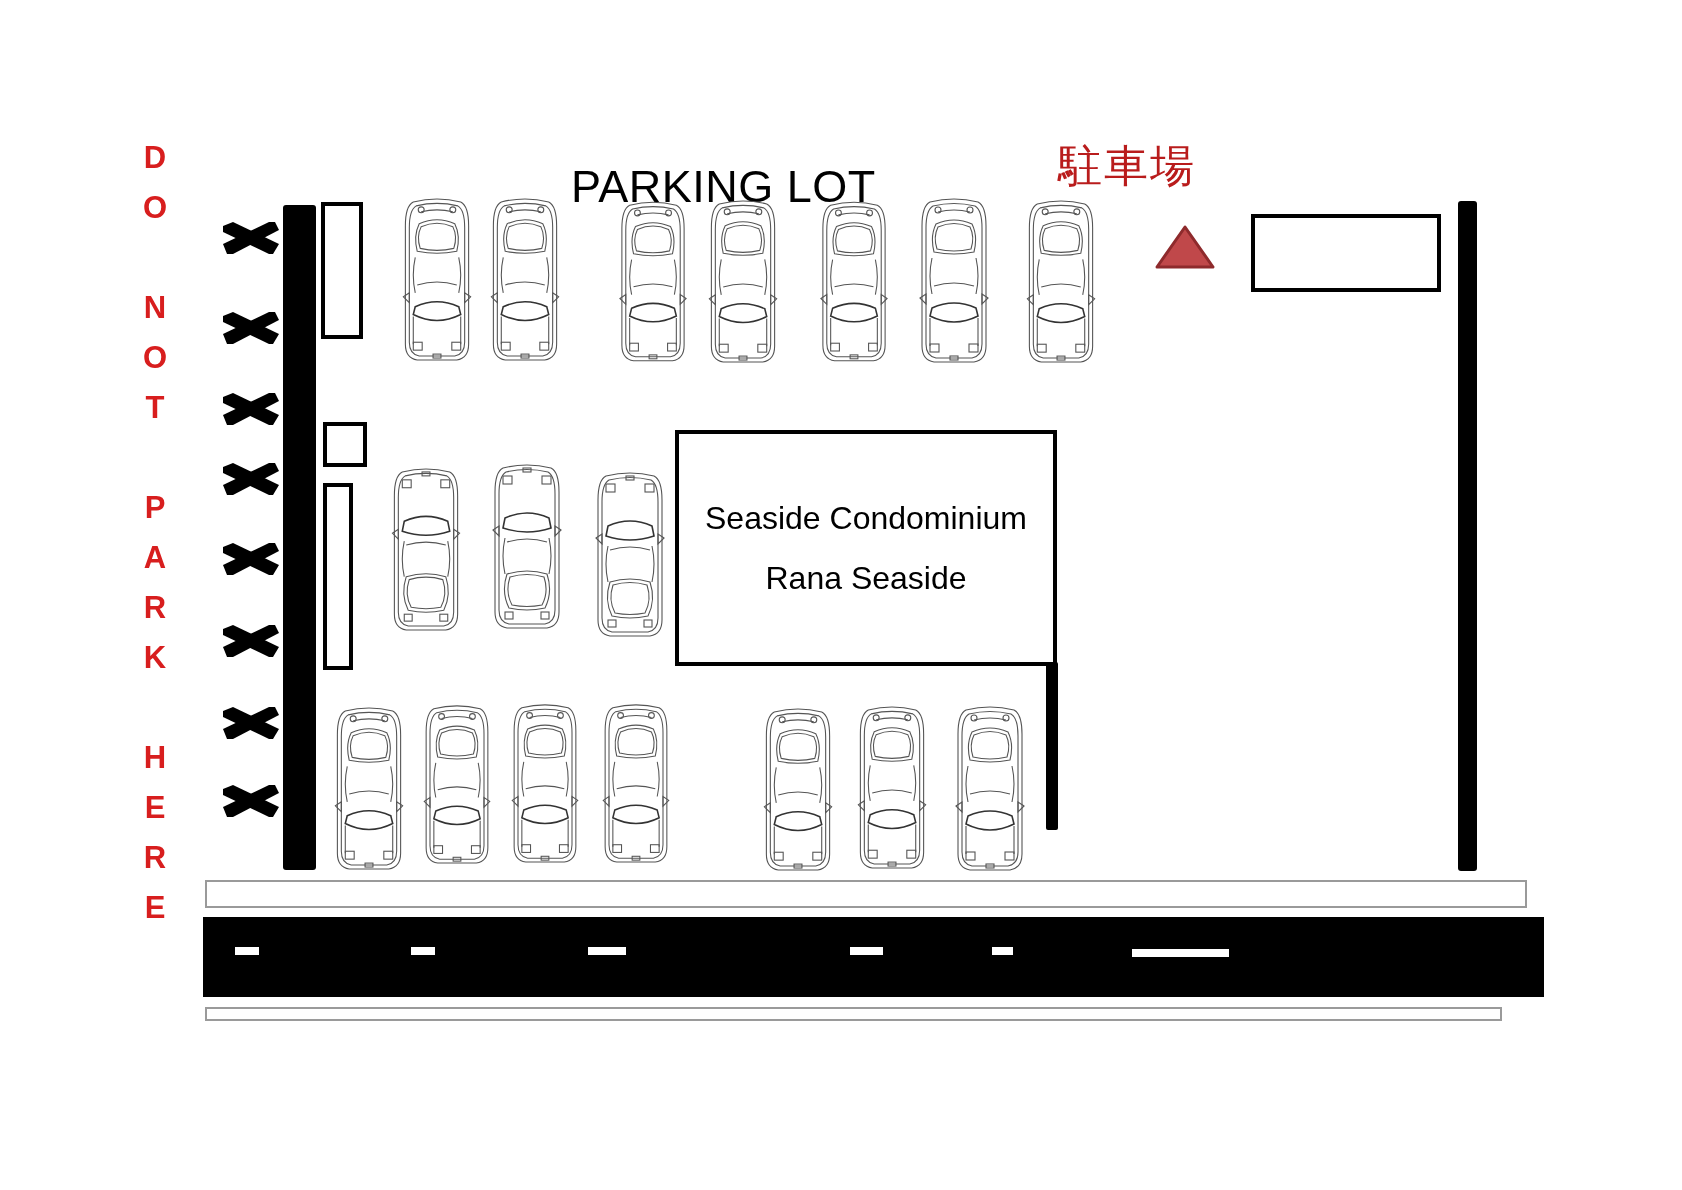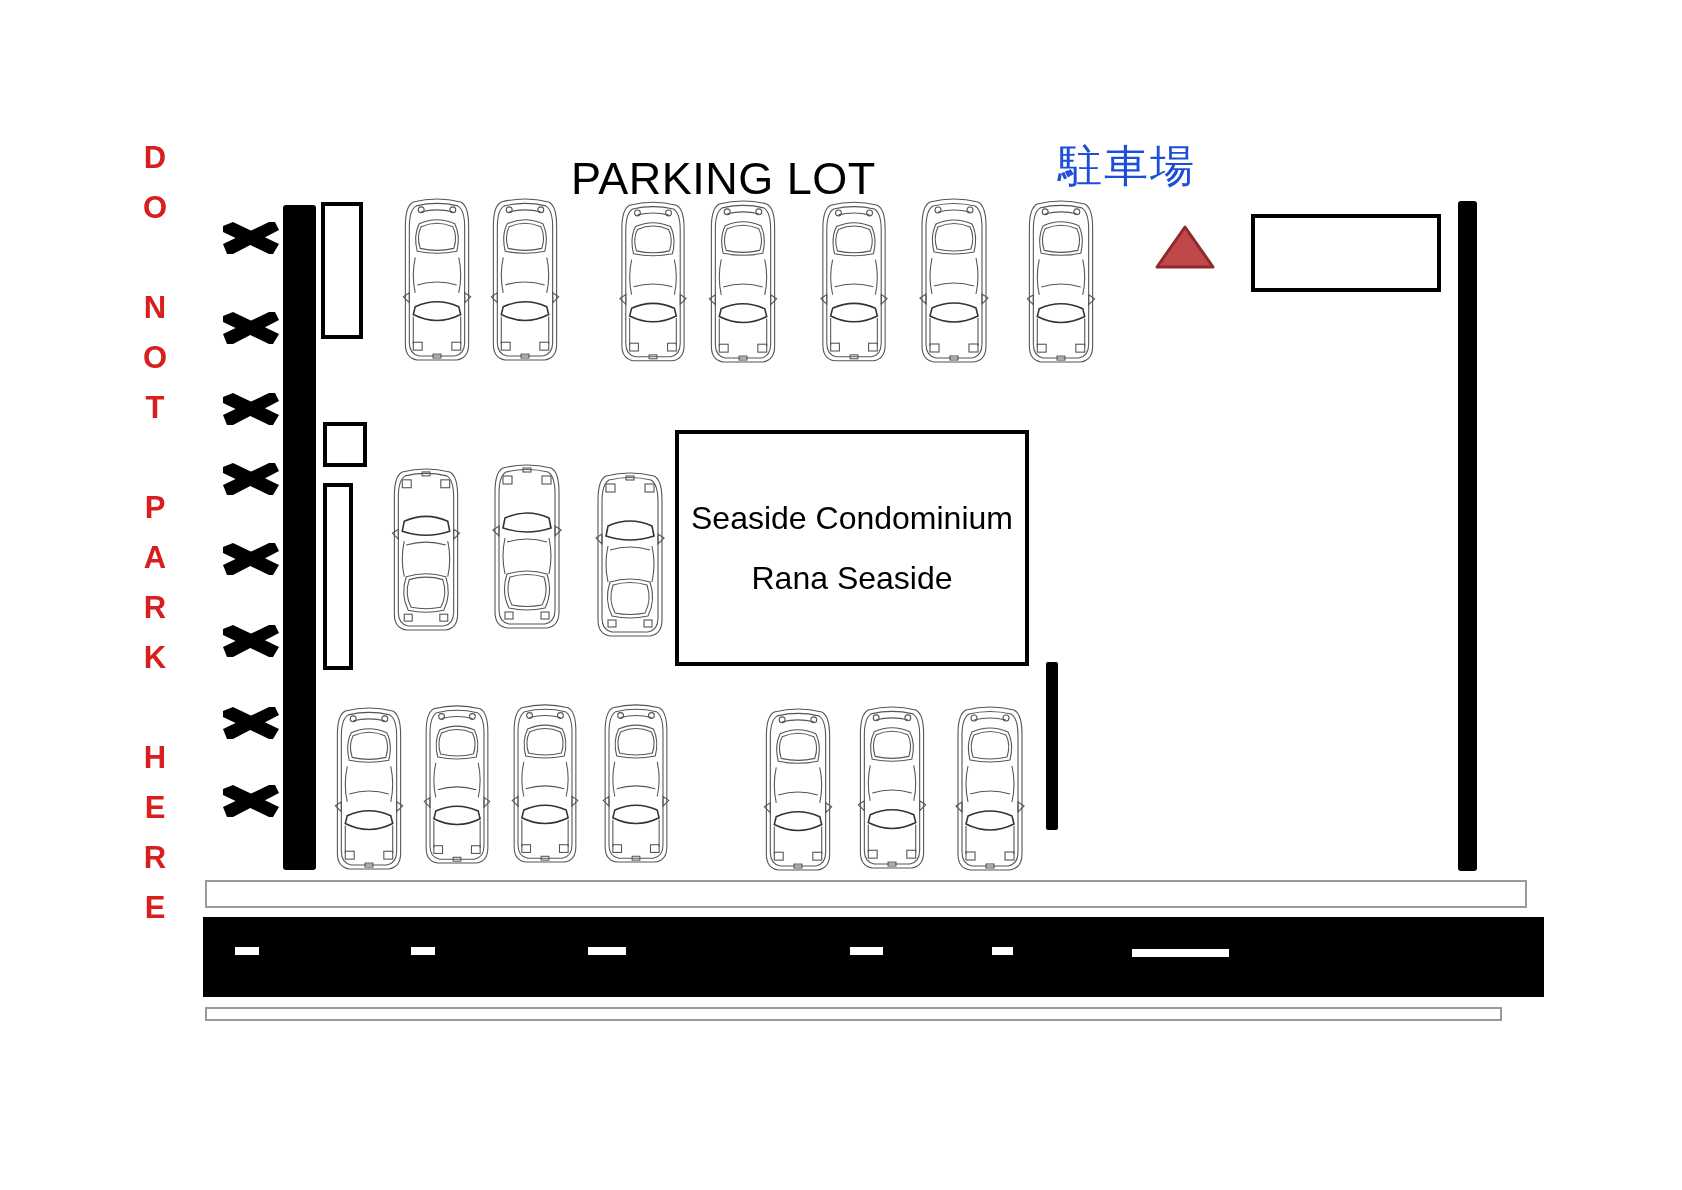"PARKING LOT" div.abs { top: 156px -> 164px }
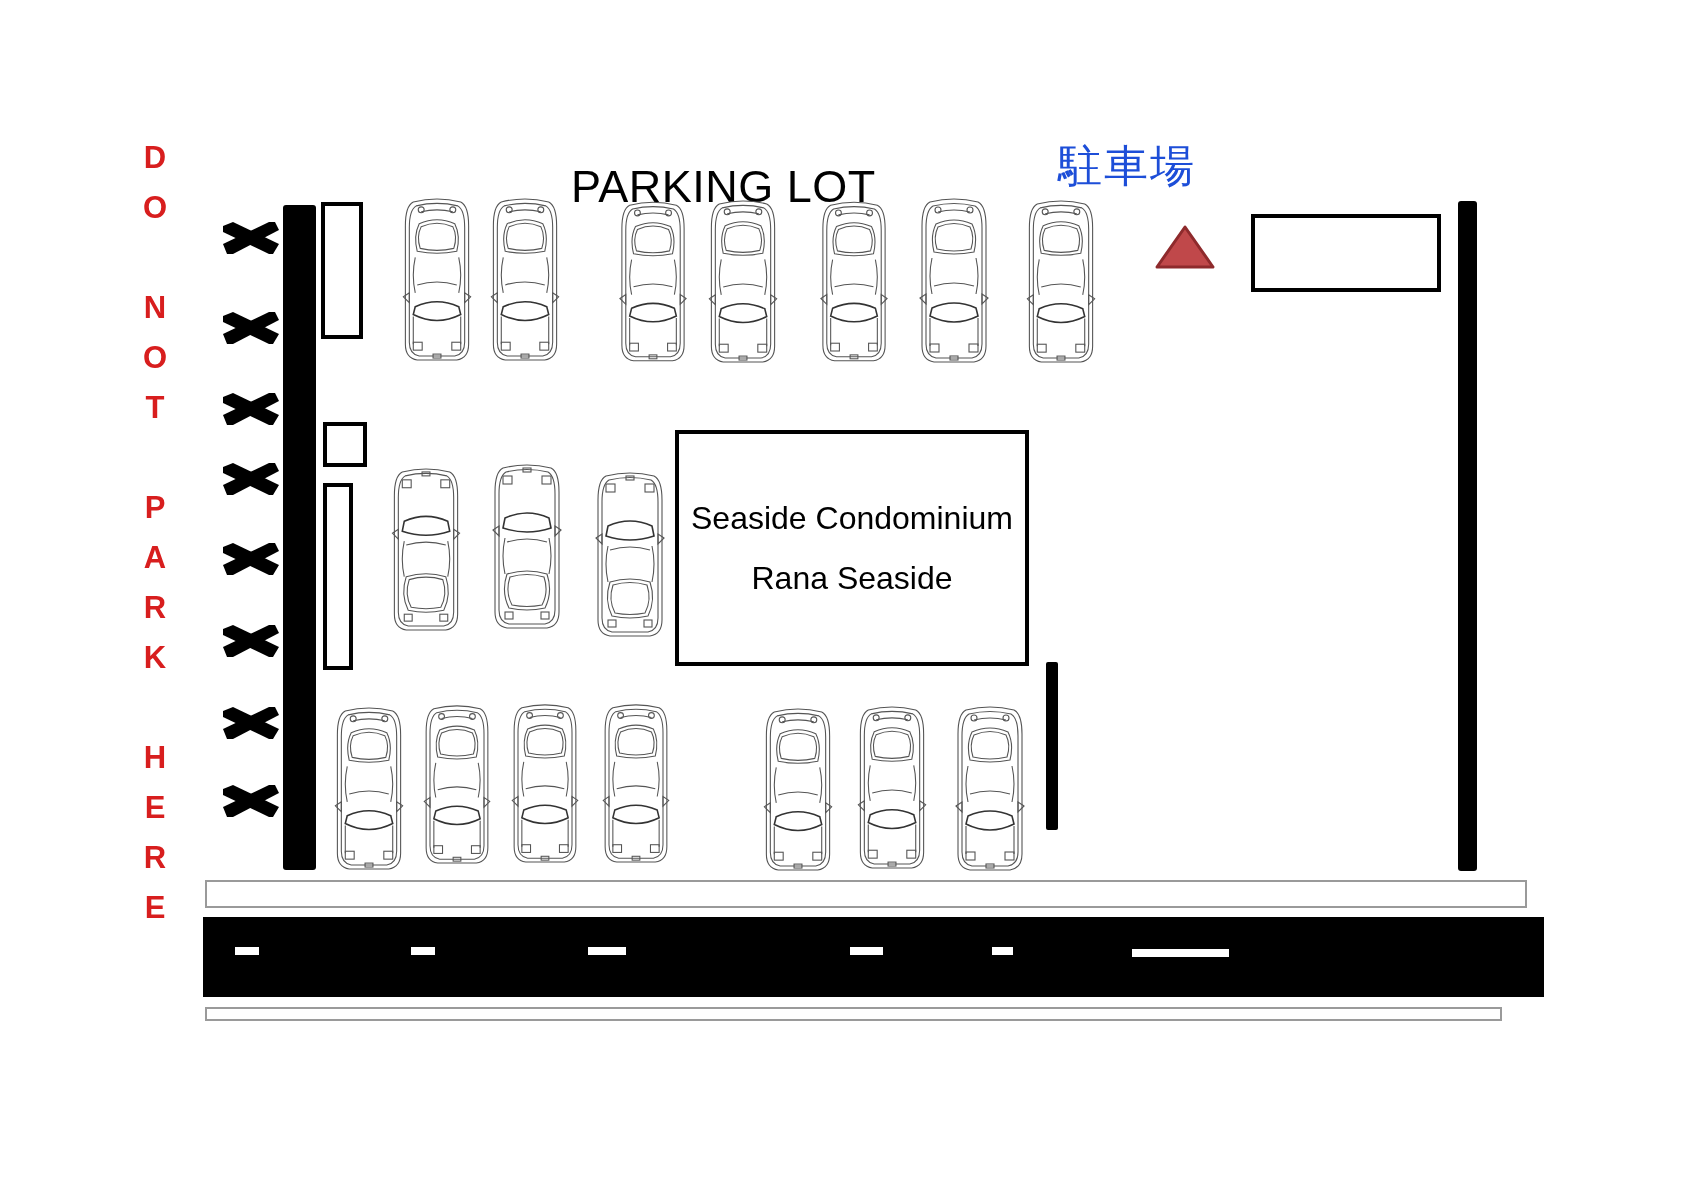"駐車場" .kanji { color: #1d4ed8 -> #b91c1c }
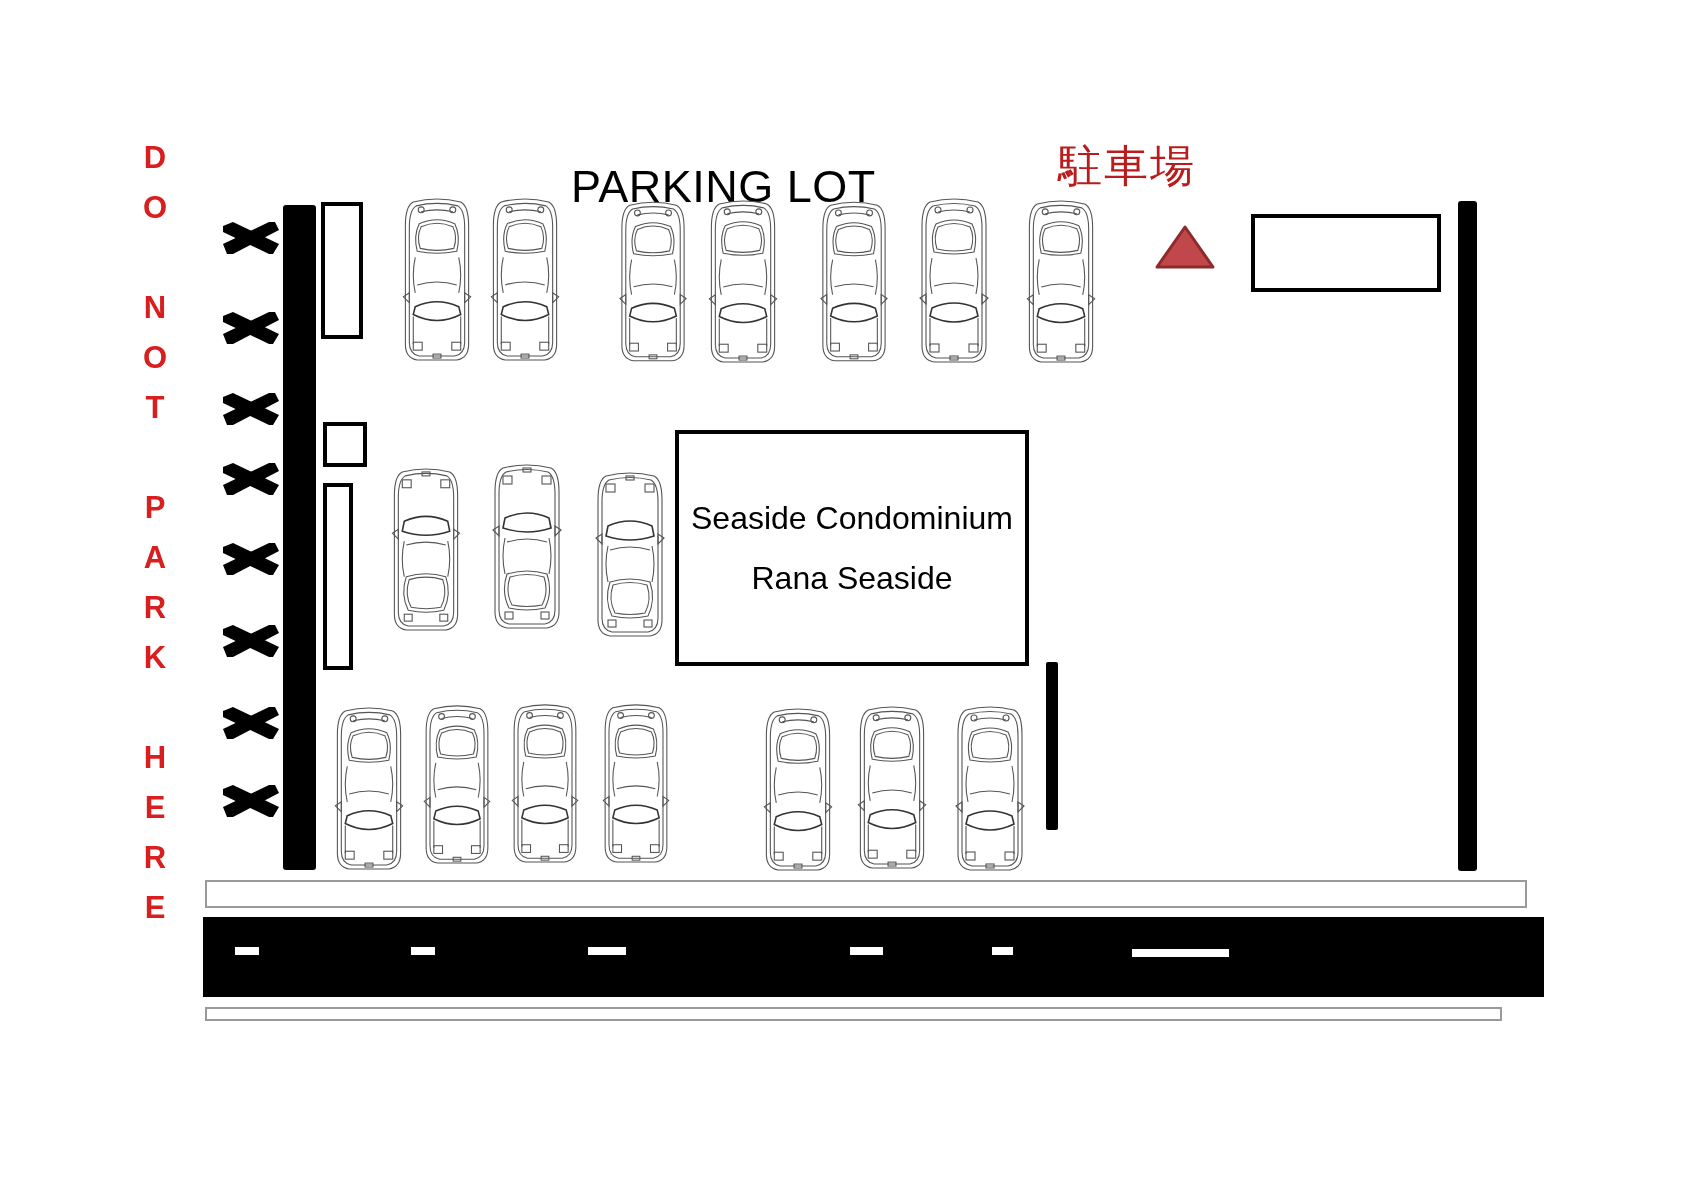"Seaside Condominium" div.building { width: 354px -> 382px }
